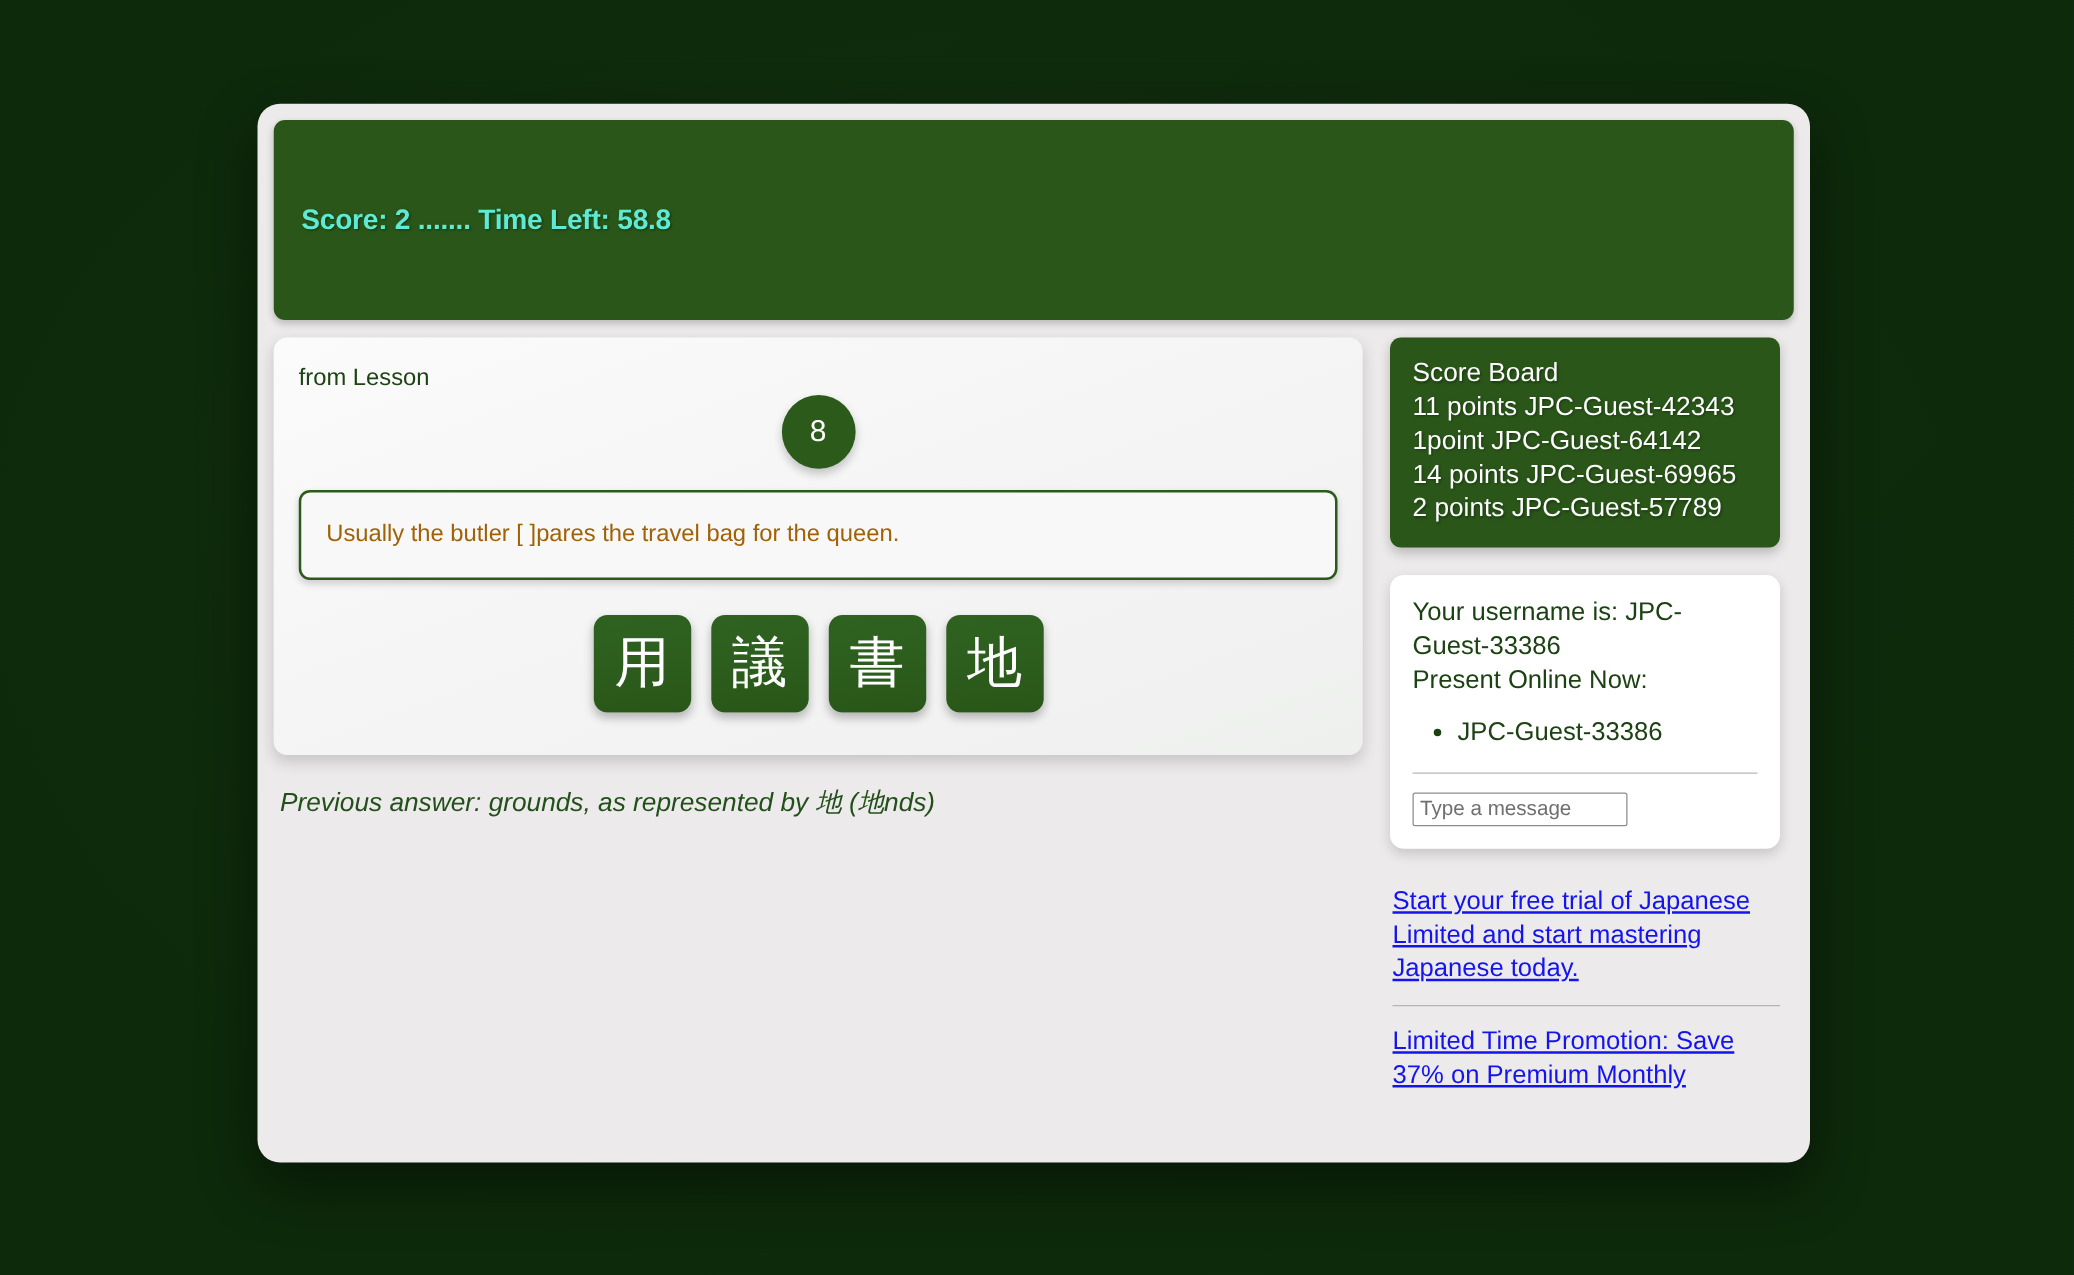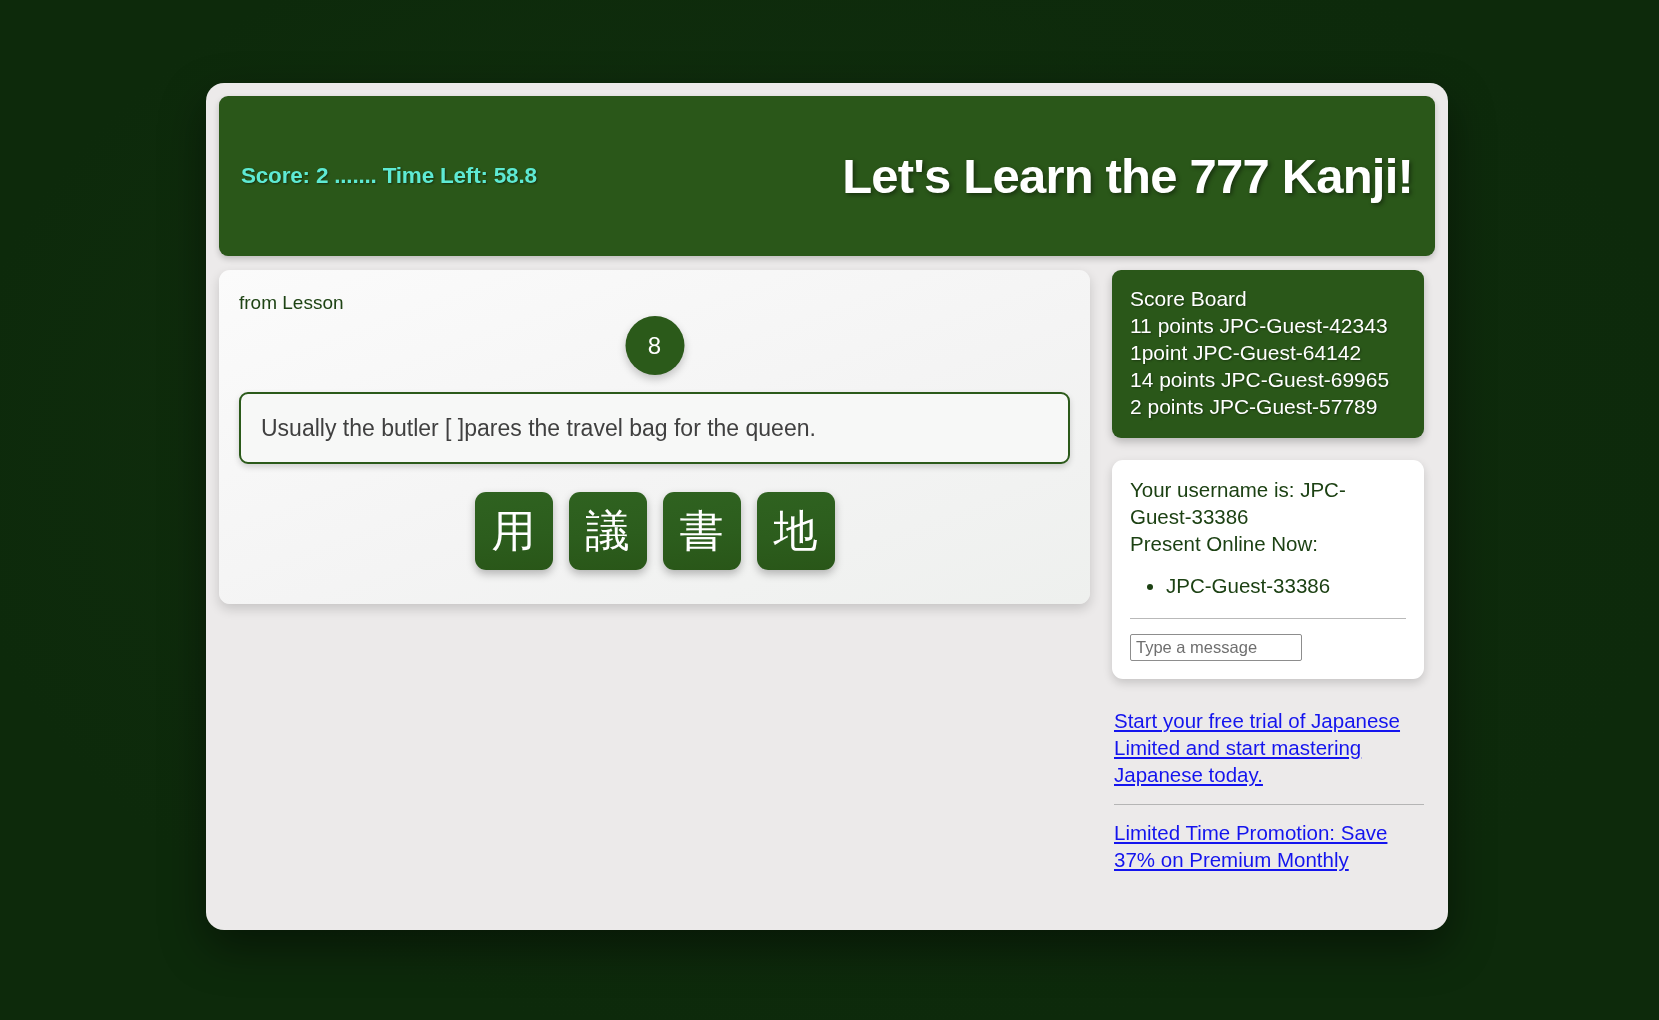"Let's Learn the 777 Kanji!" div.app-title { html: <div>Let's Learn the 777 Kanji!</div> -> none }
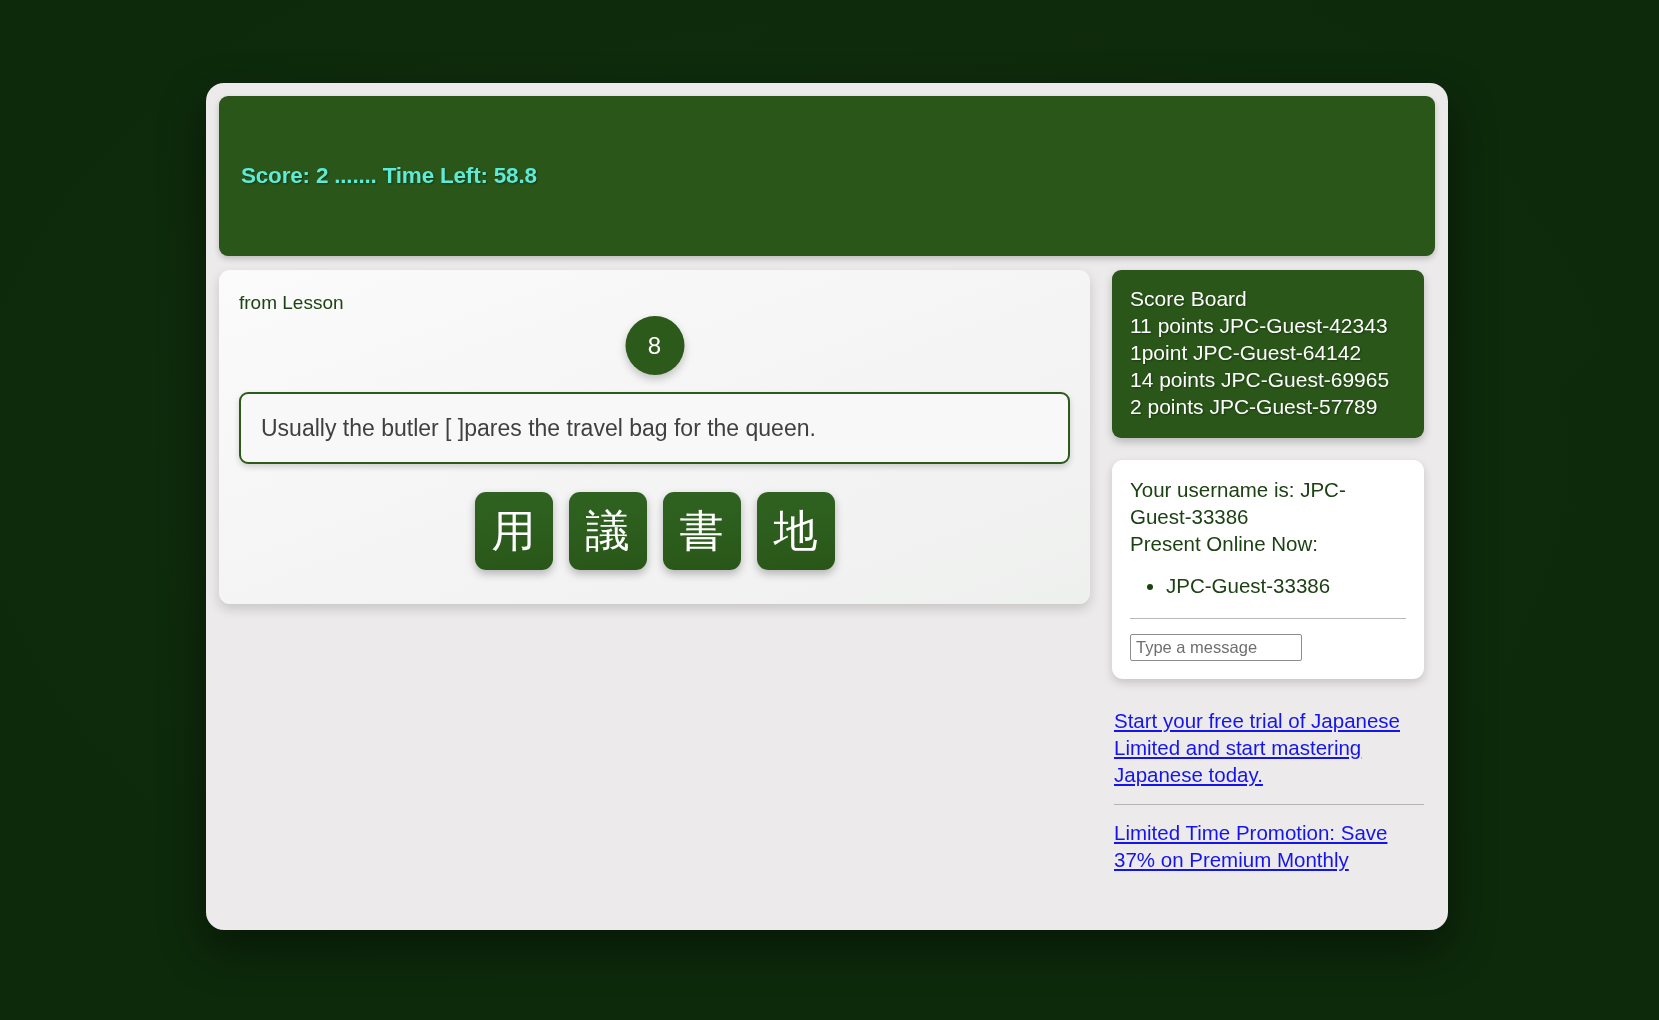"Usually the butler [ ]pares" .question-text { color: #404040 -> #a16207; font-size: 23px -> 19px }
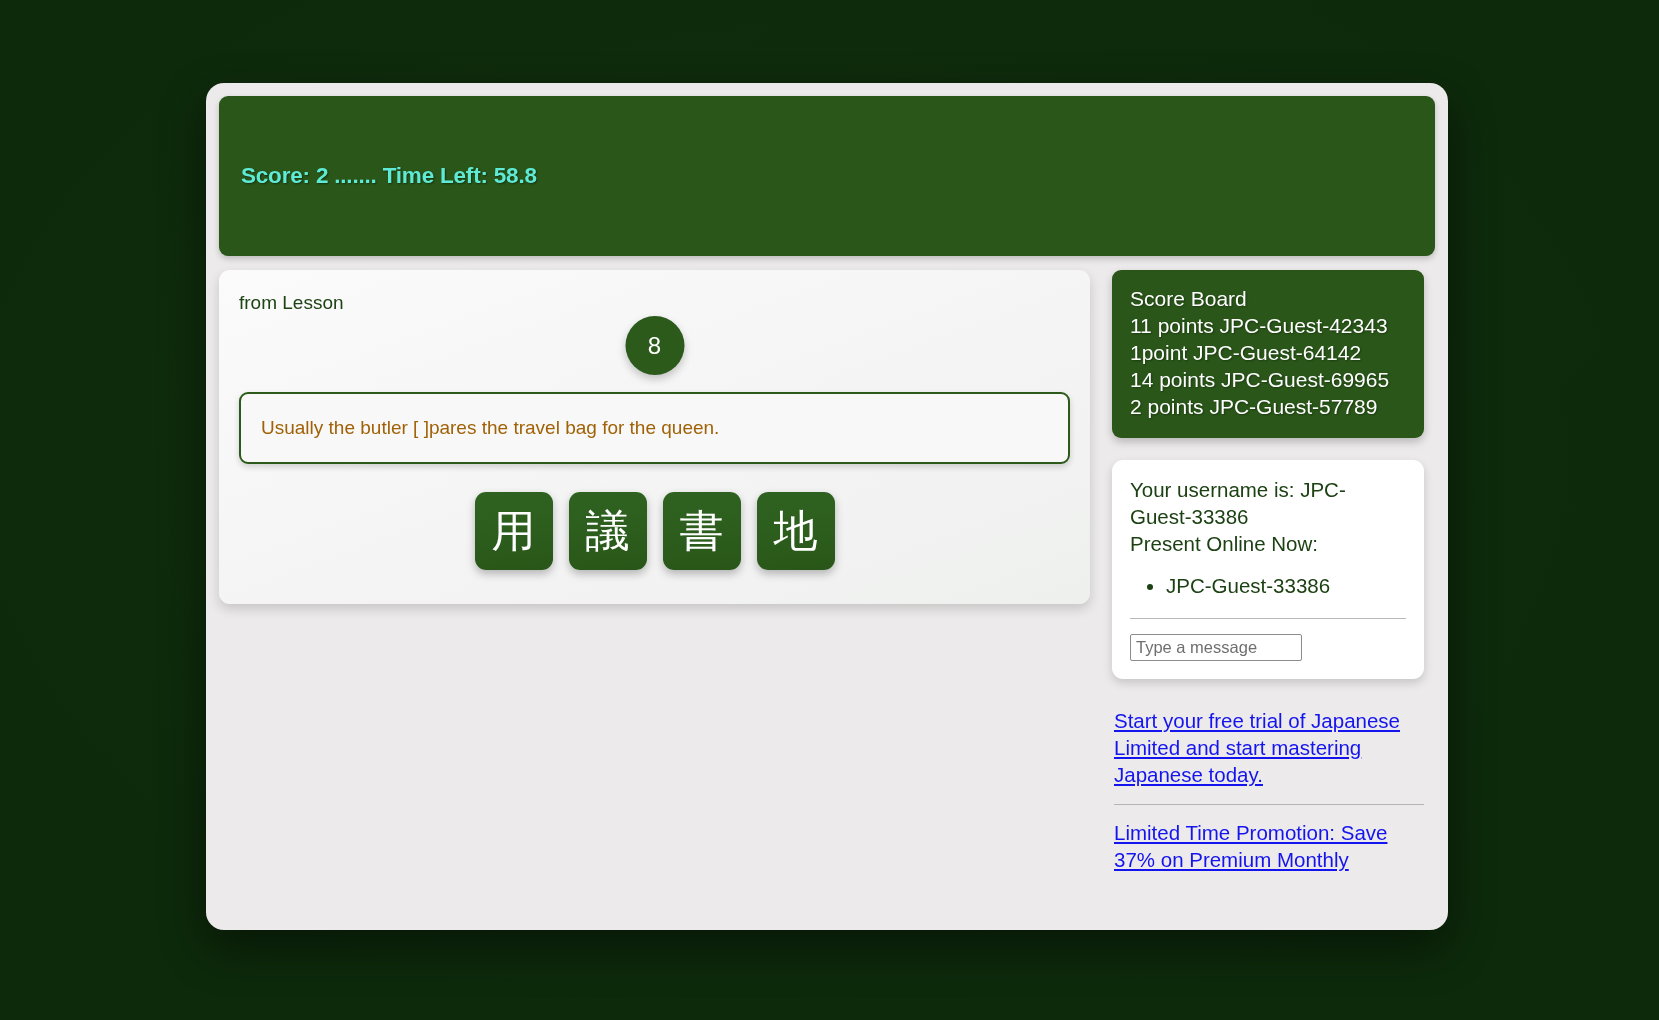"Previous answer: grounds, as represented" div.previous-answer { html: none -> <div>Previous answer: grounds, as represented by 地 (地nds)</div> }
